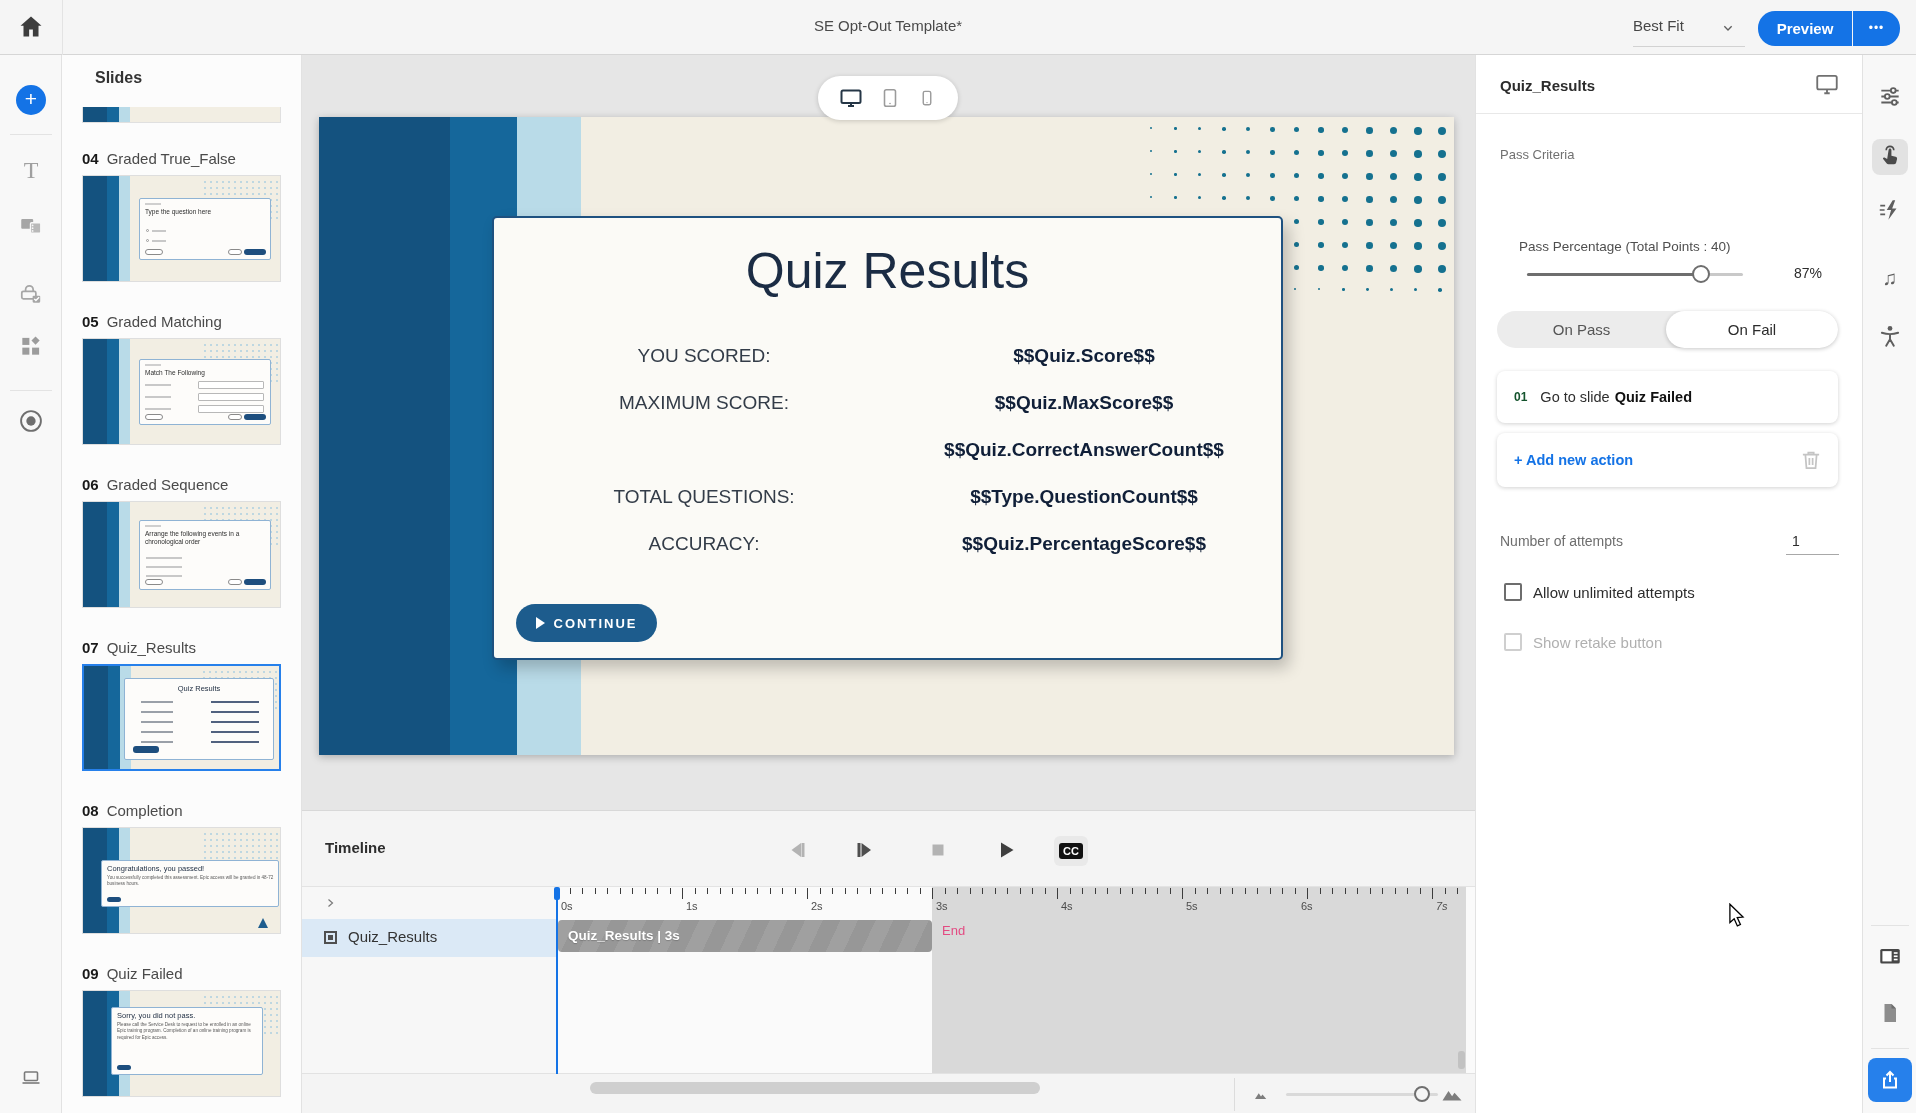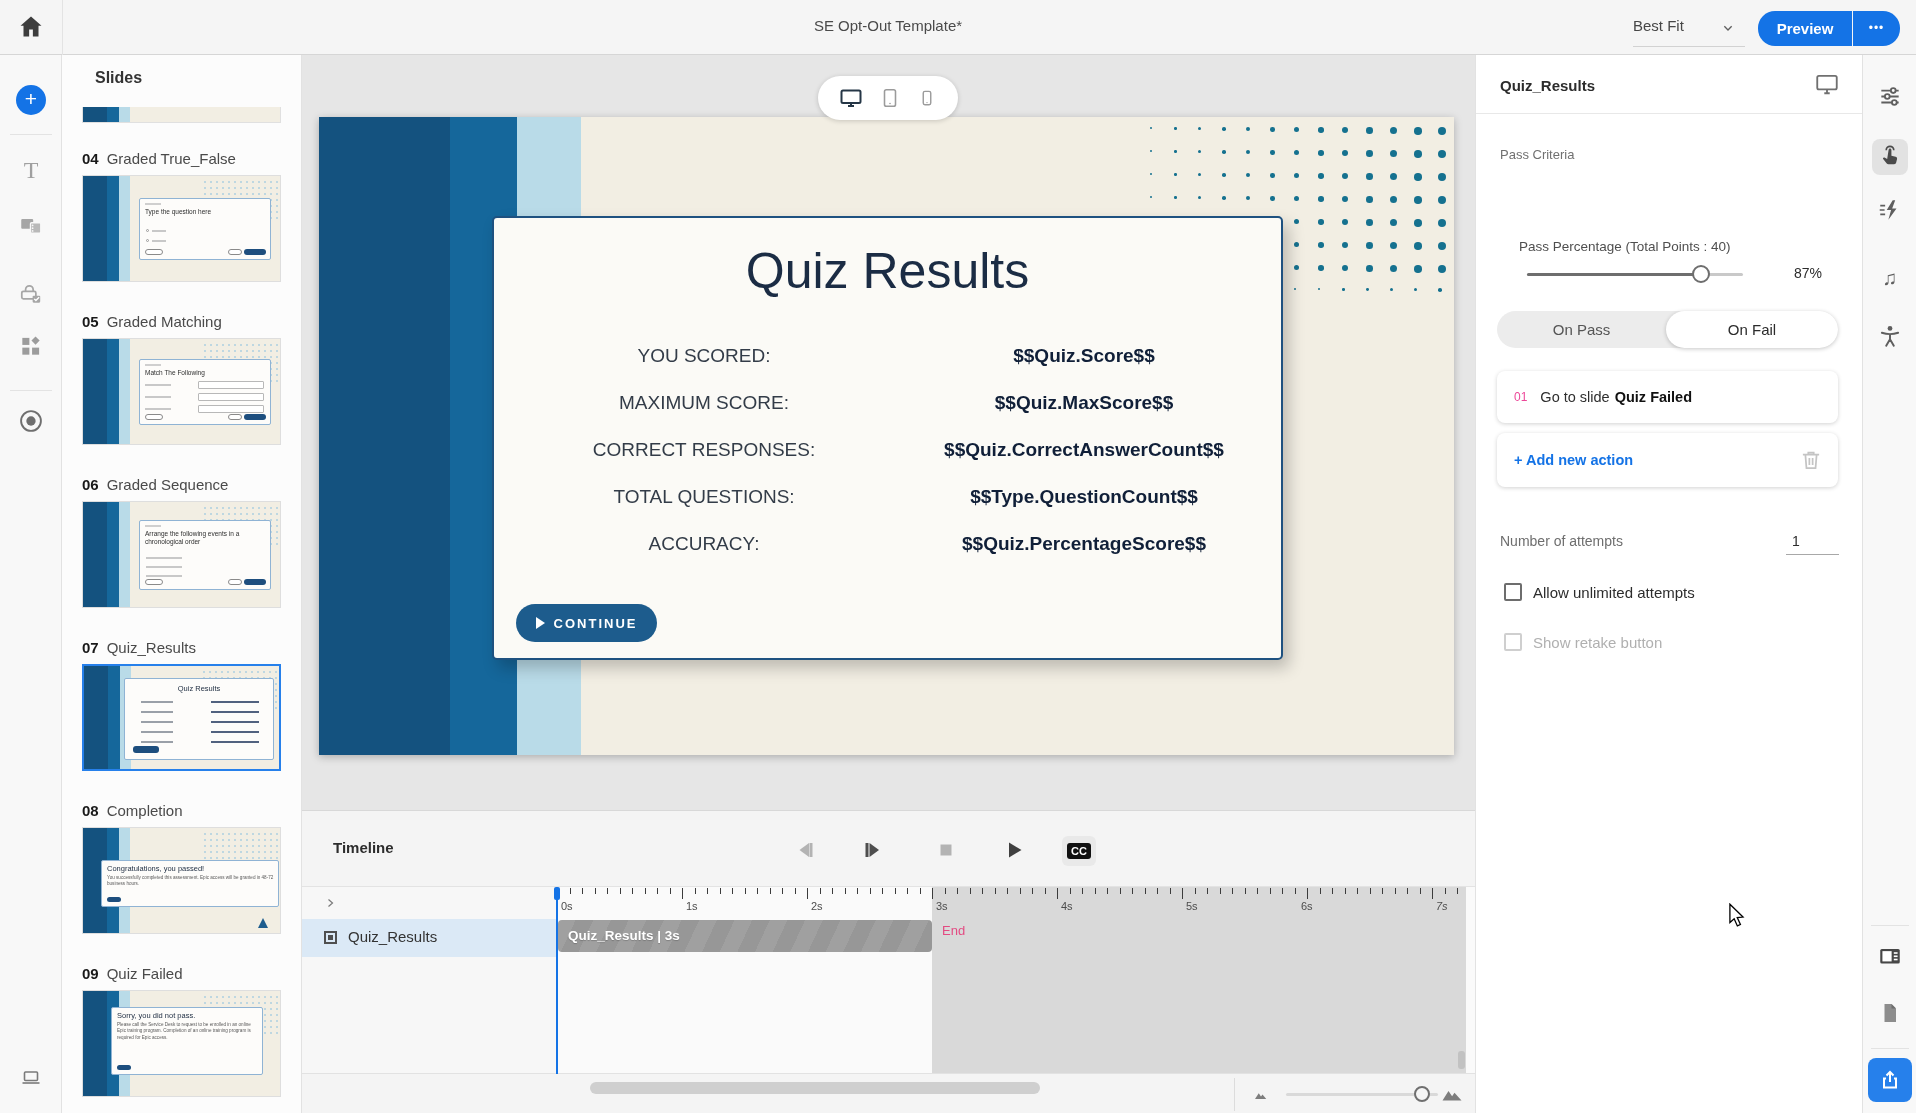"01" .pp-action-num { color: #ec4899 -> #14532d; font-weight: 400 -> 700 }
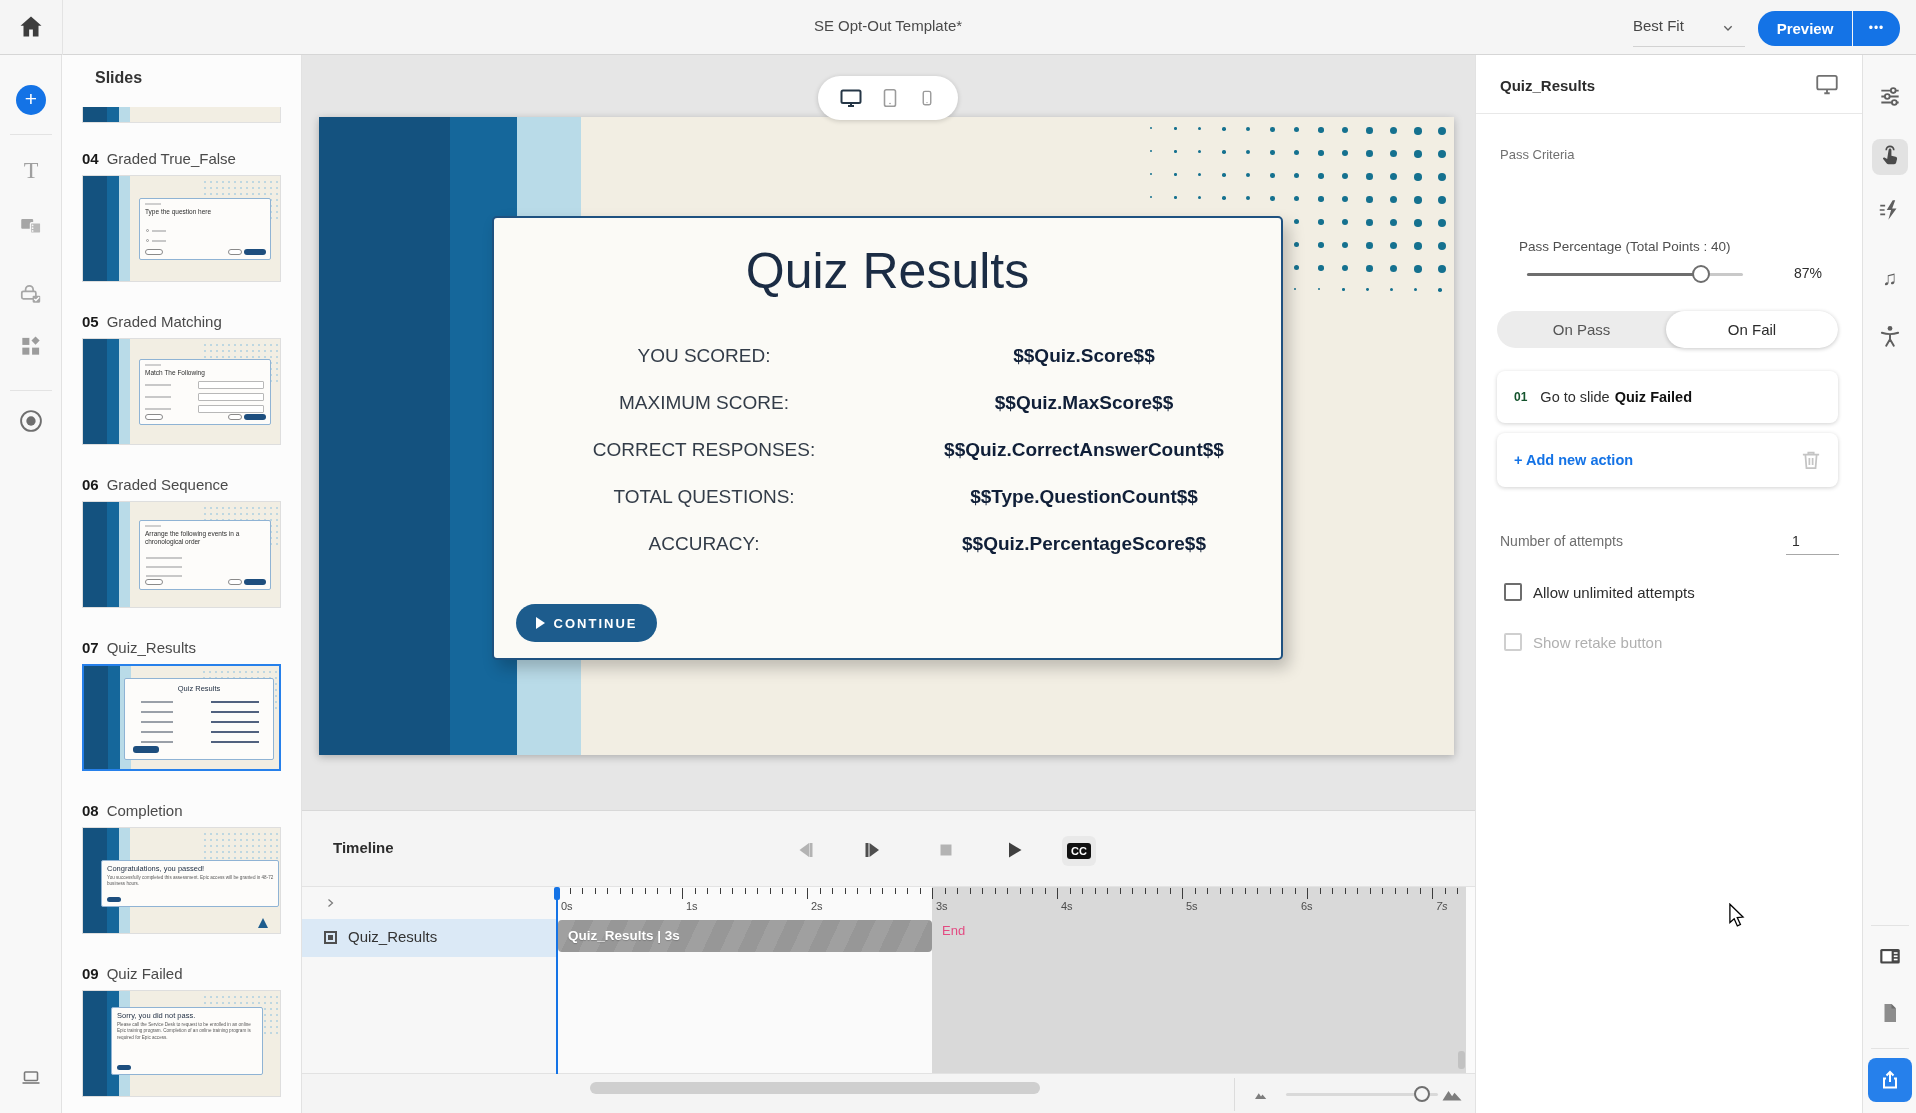"CORRECT RESPONSES:" div.s-label { html: <div>CORRECT RESPONSES:</div> -> none }
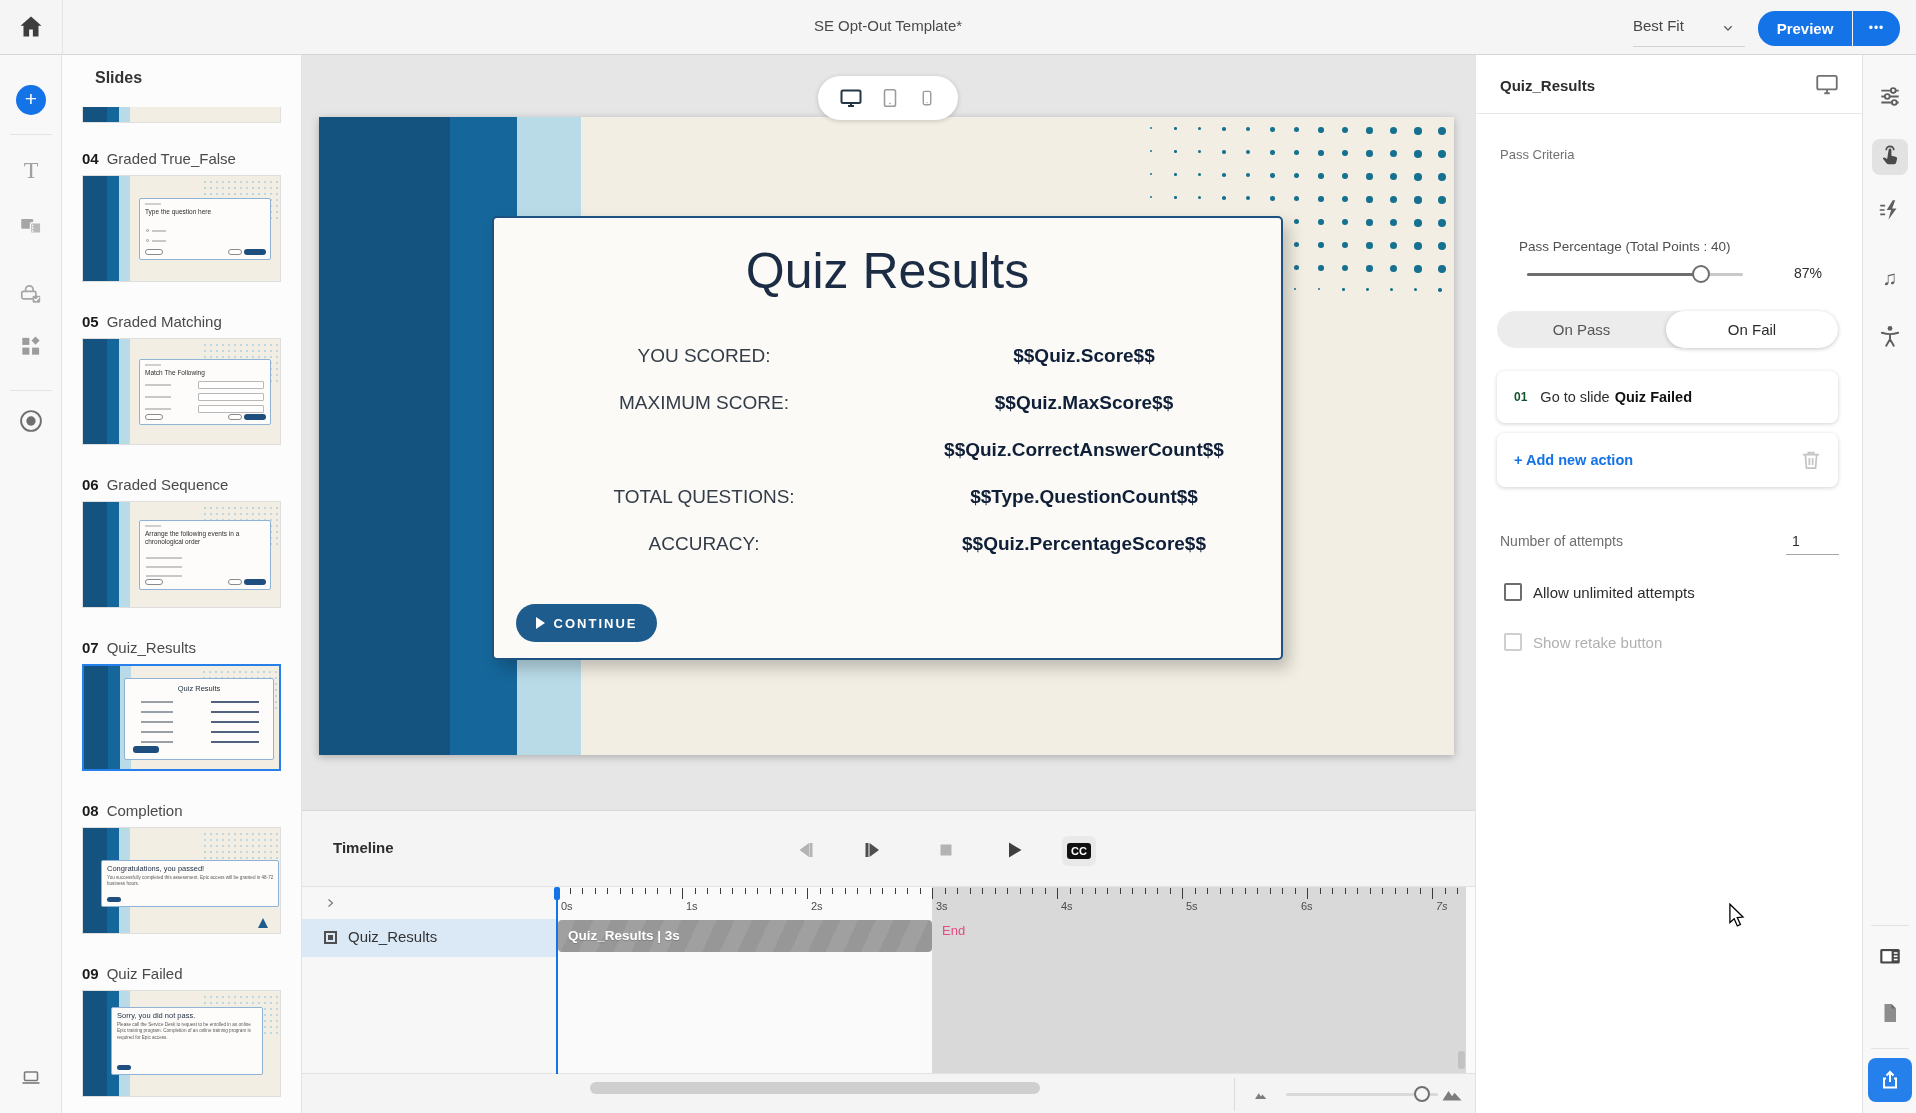"Timeline" .tl-header { left: 8px -> 0 }
